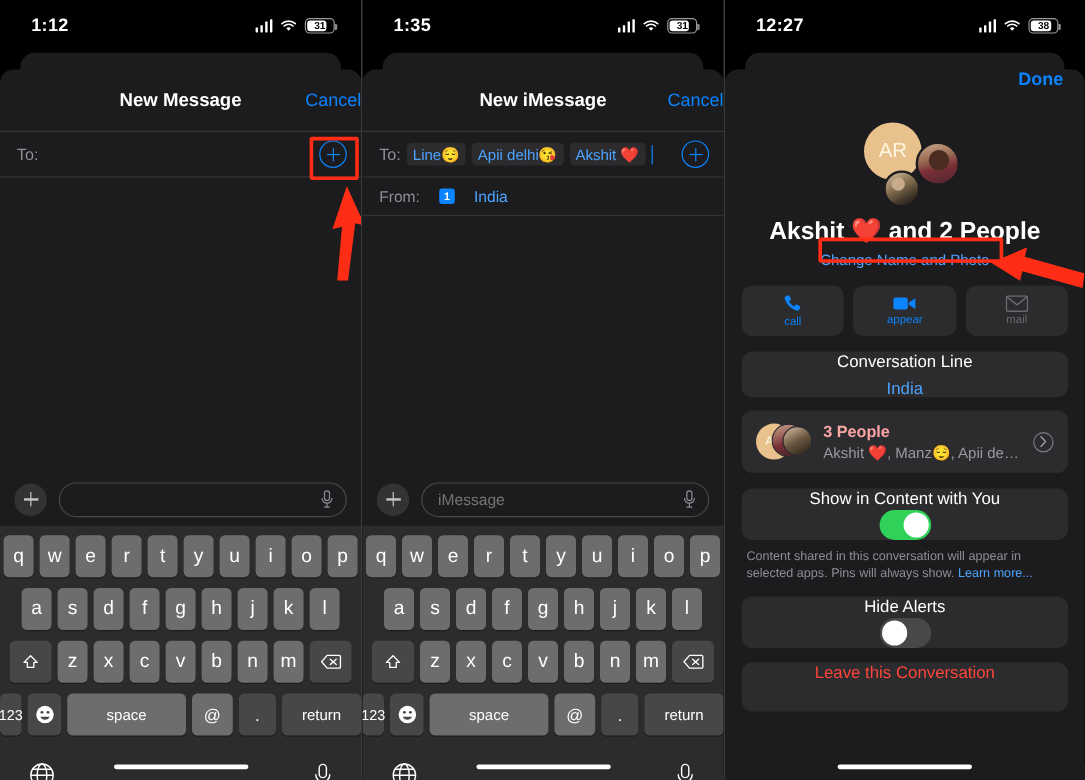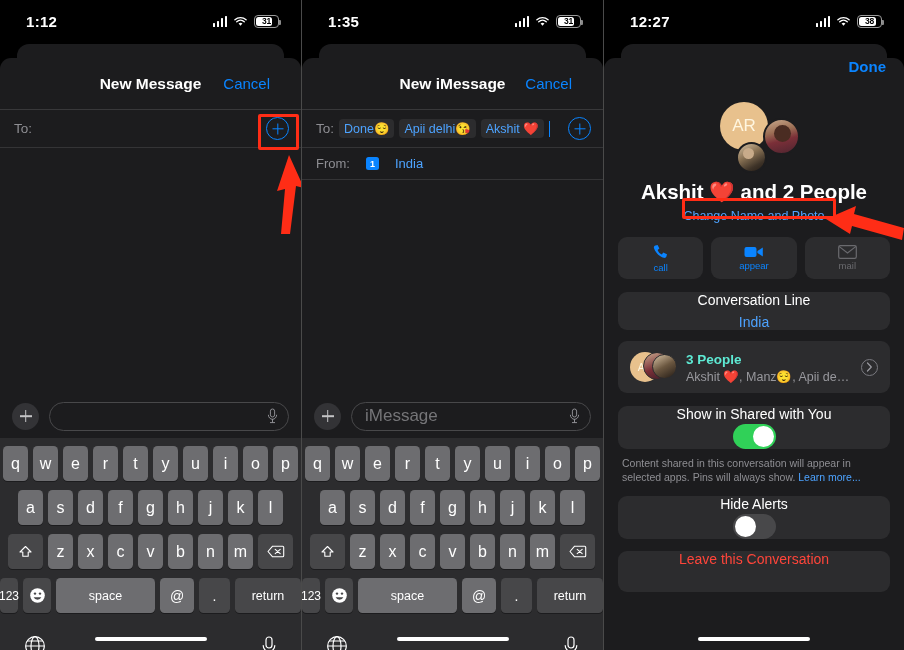"Cancel" .cancel-btn { right: 31px -> 0 }
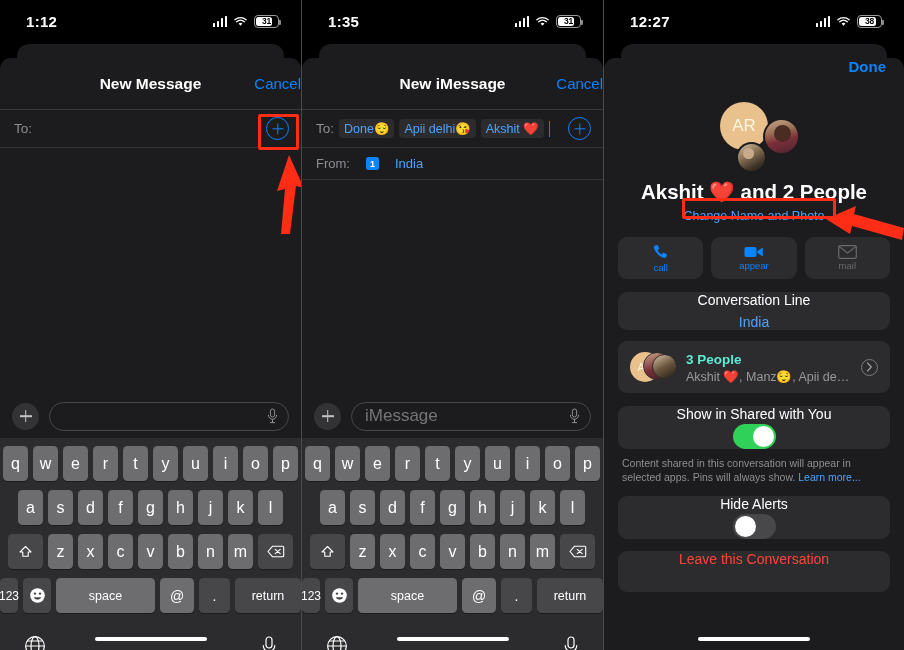"Done😌" span.chip { text: Done -> Line }
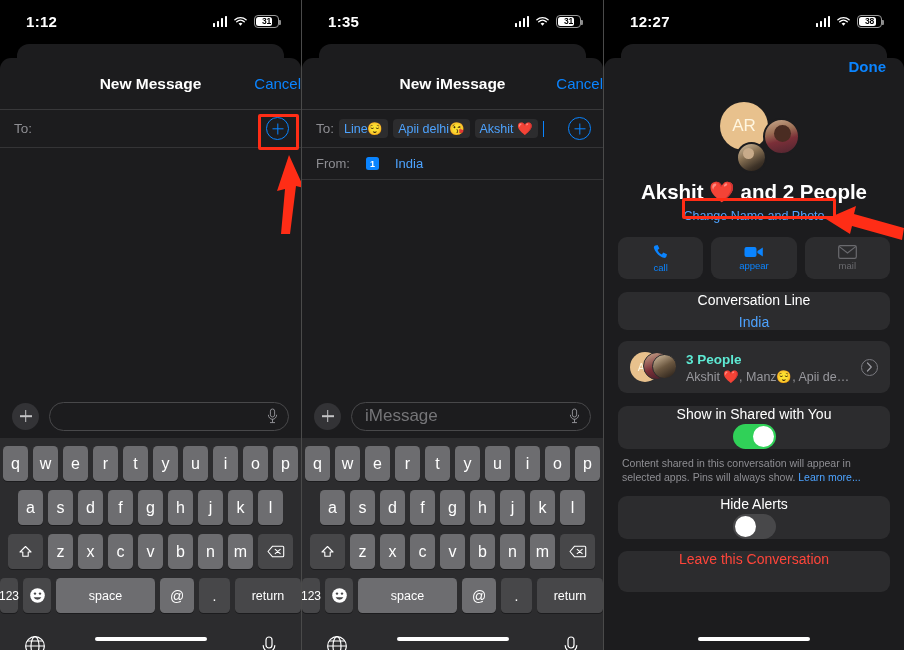"3 People" .ppl-t { color: #5eead4 -> #fca5a5 }
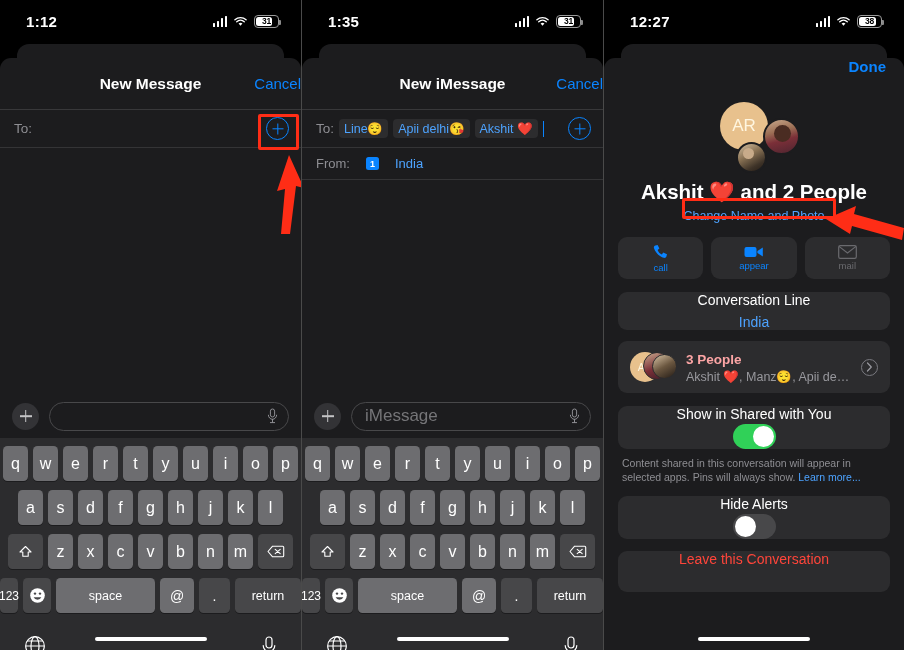"iMessage" .msg-ph { font-size: 17px -> 13px }
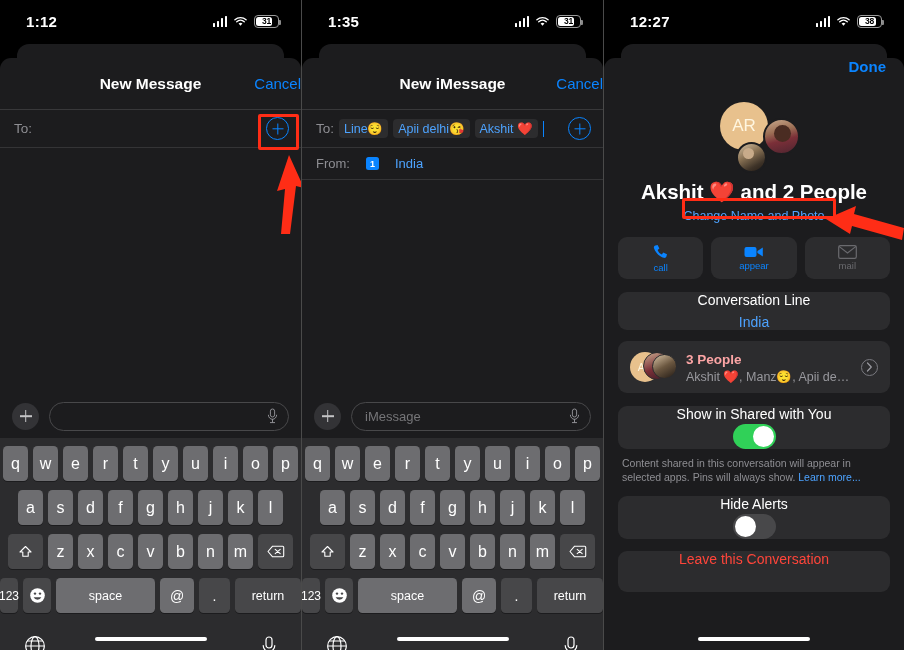"Show in Shared with You" span.card-lbl { text: Shared -> Content }
